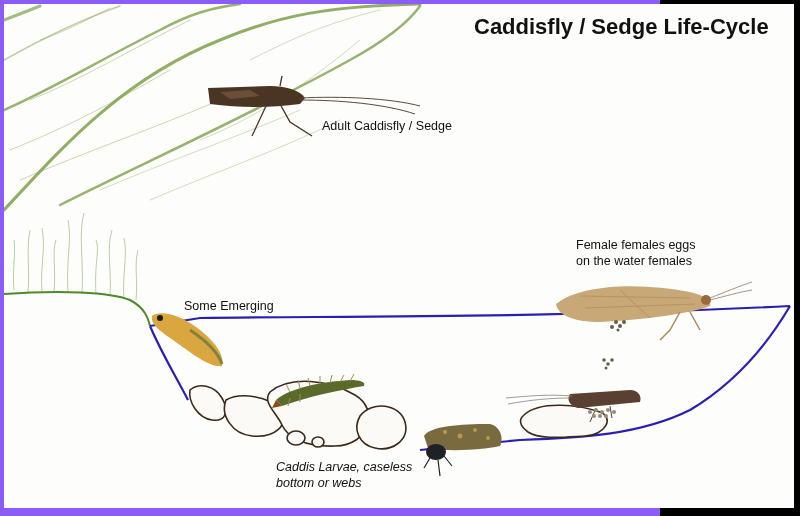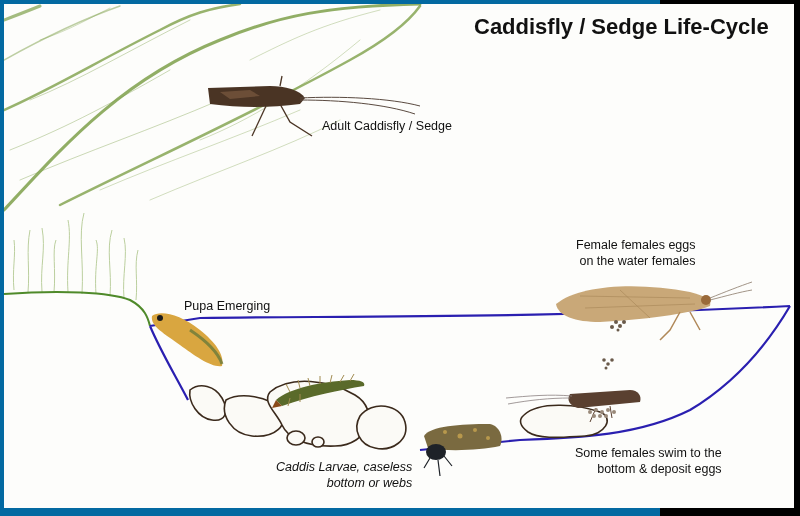"Caddisfly / Sedge Life-Cycle" .frame { background: #0369a1 -> #8b5cf6 }
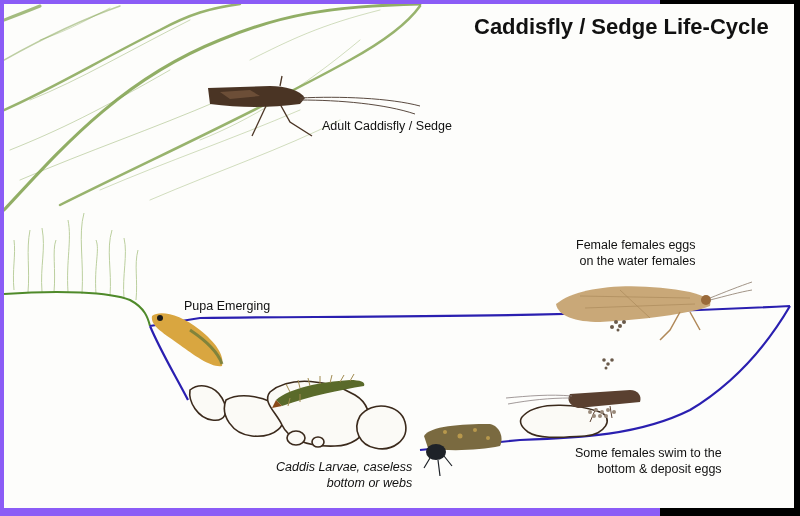"Adult Caddisfly / Sedge" .label { text-align: right -> left }
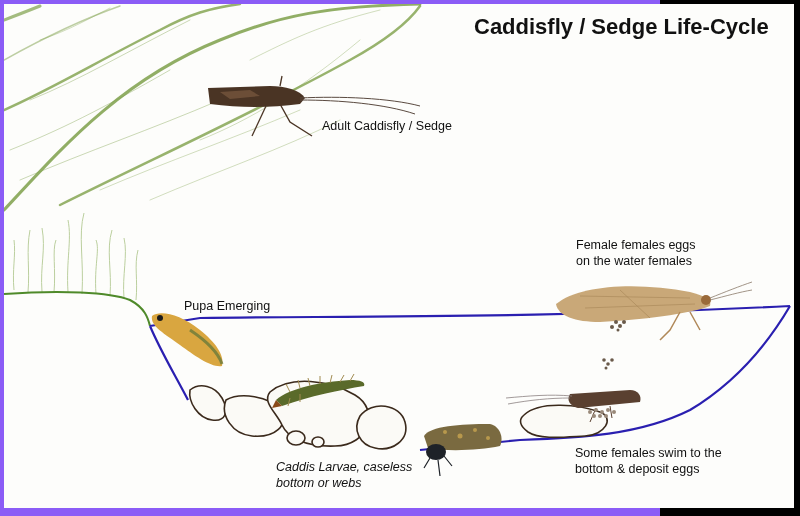"Pupa Emerging" span { text: Pupa -> Some }
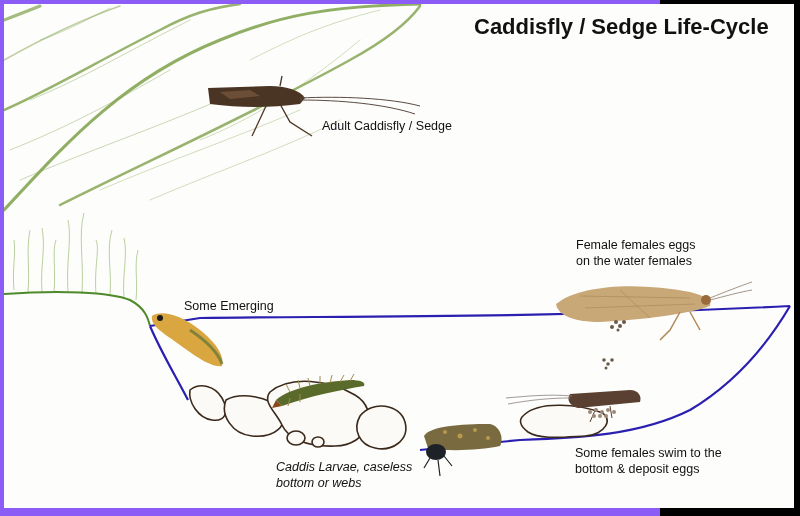"Some females swim to the" div.label { html: <div> <span>Some females swim to the</span> <span>bottom &amp; deposit eggs</span> </div> -> none }
